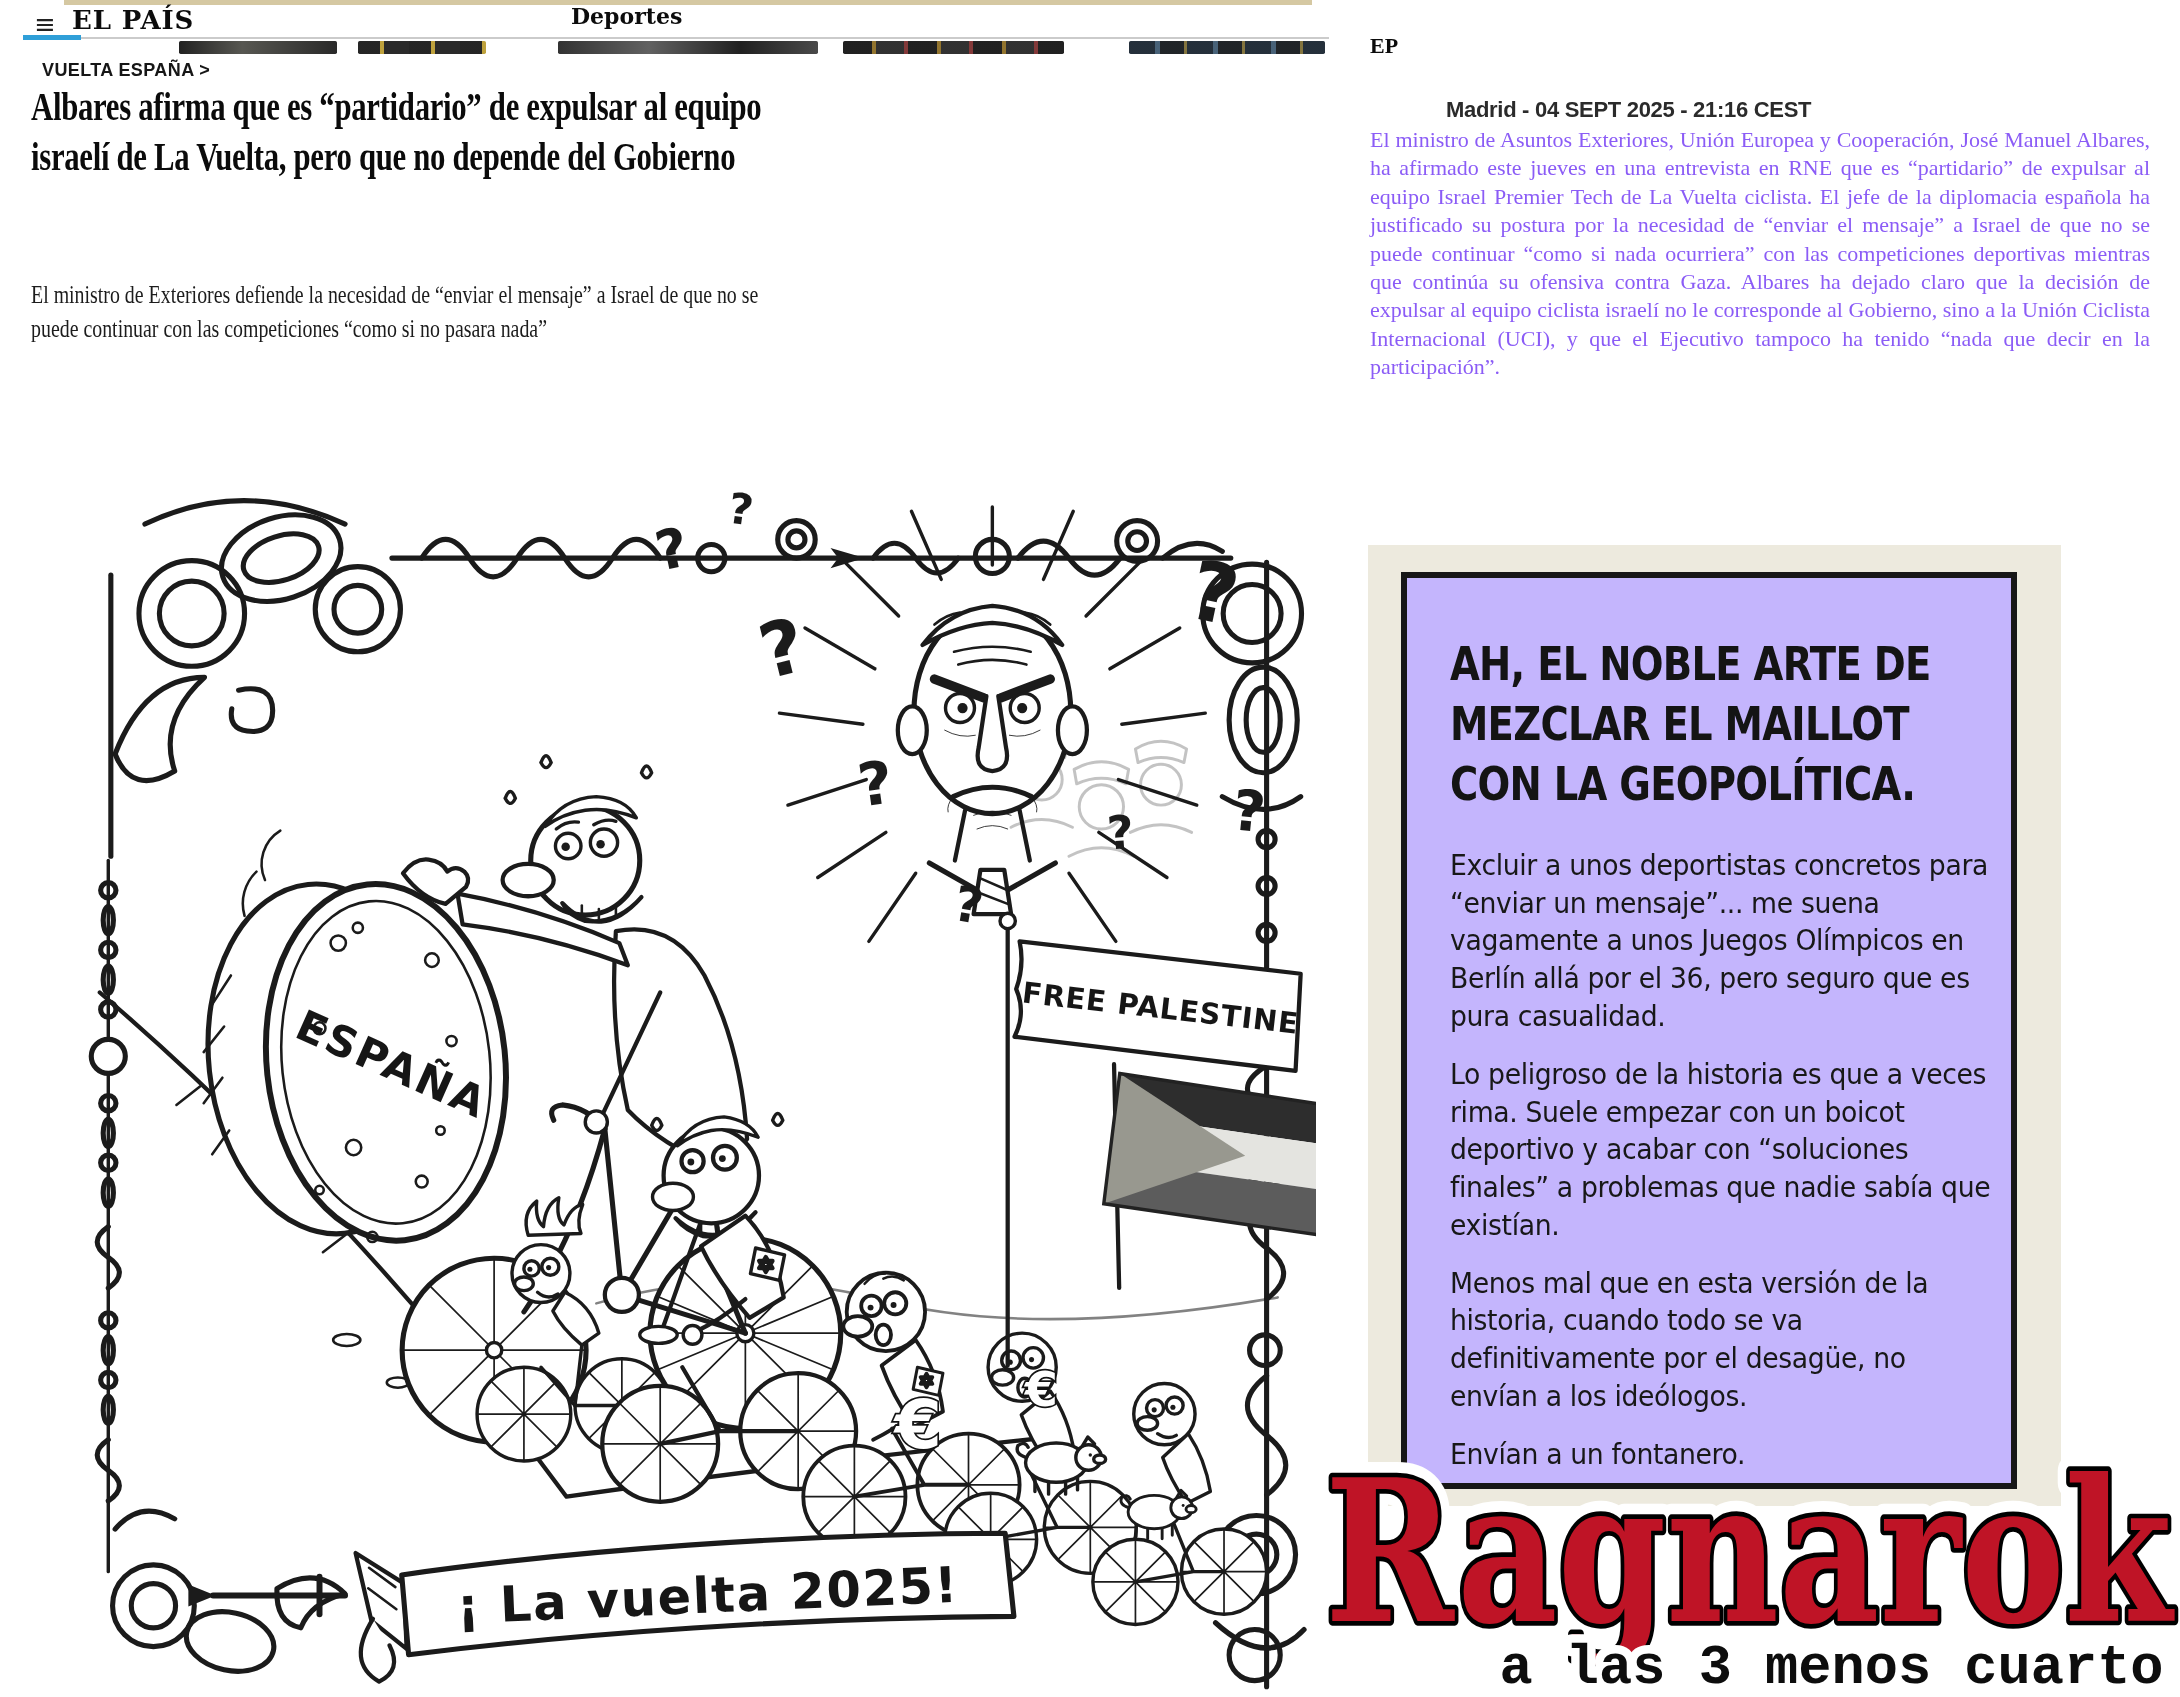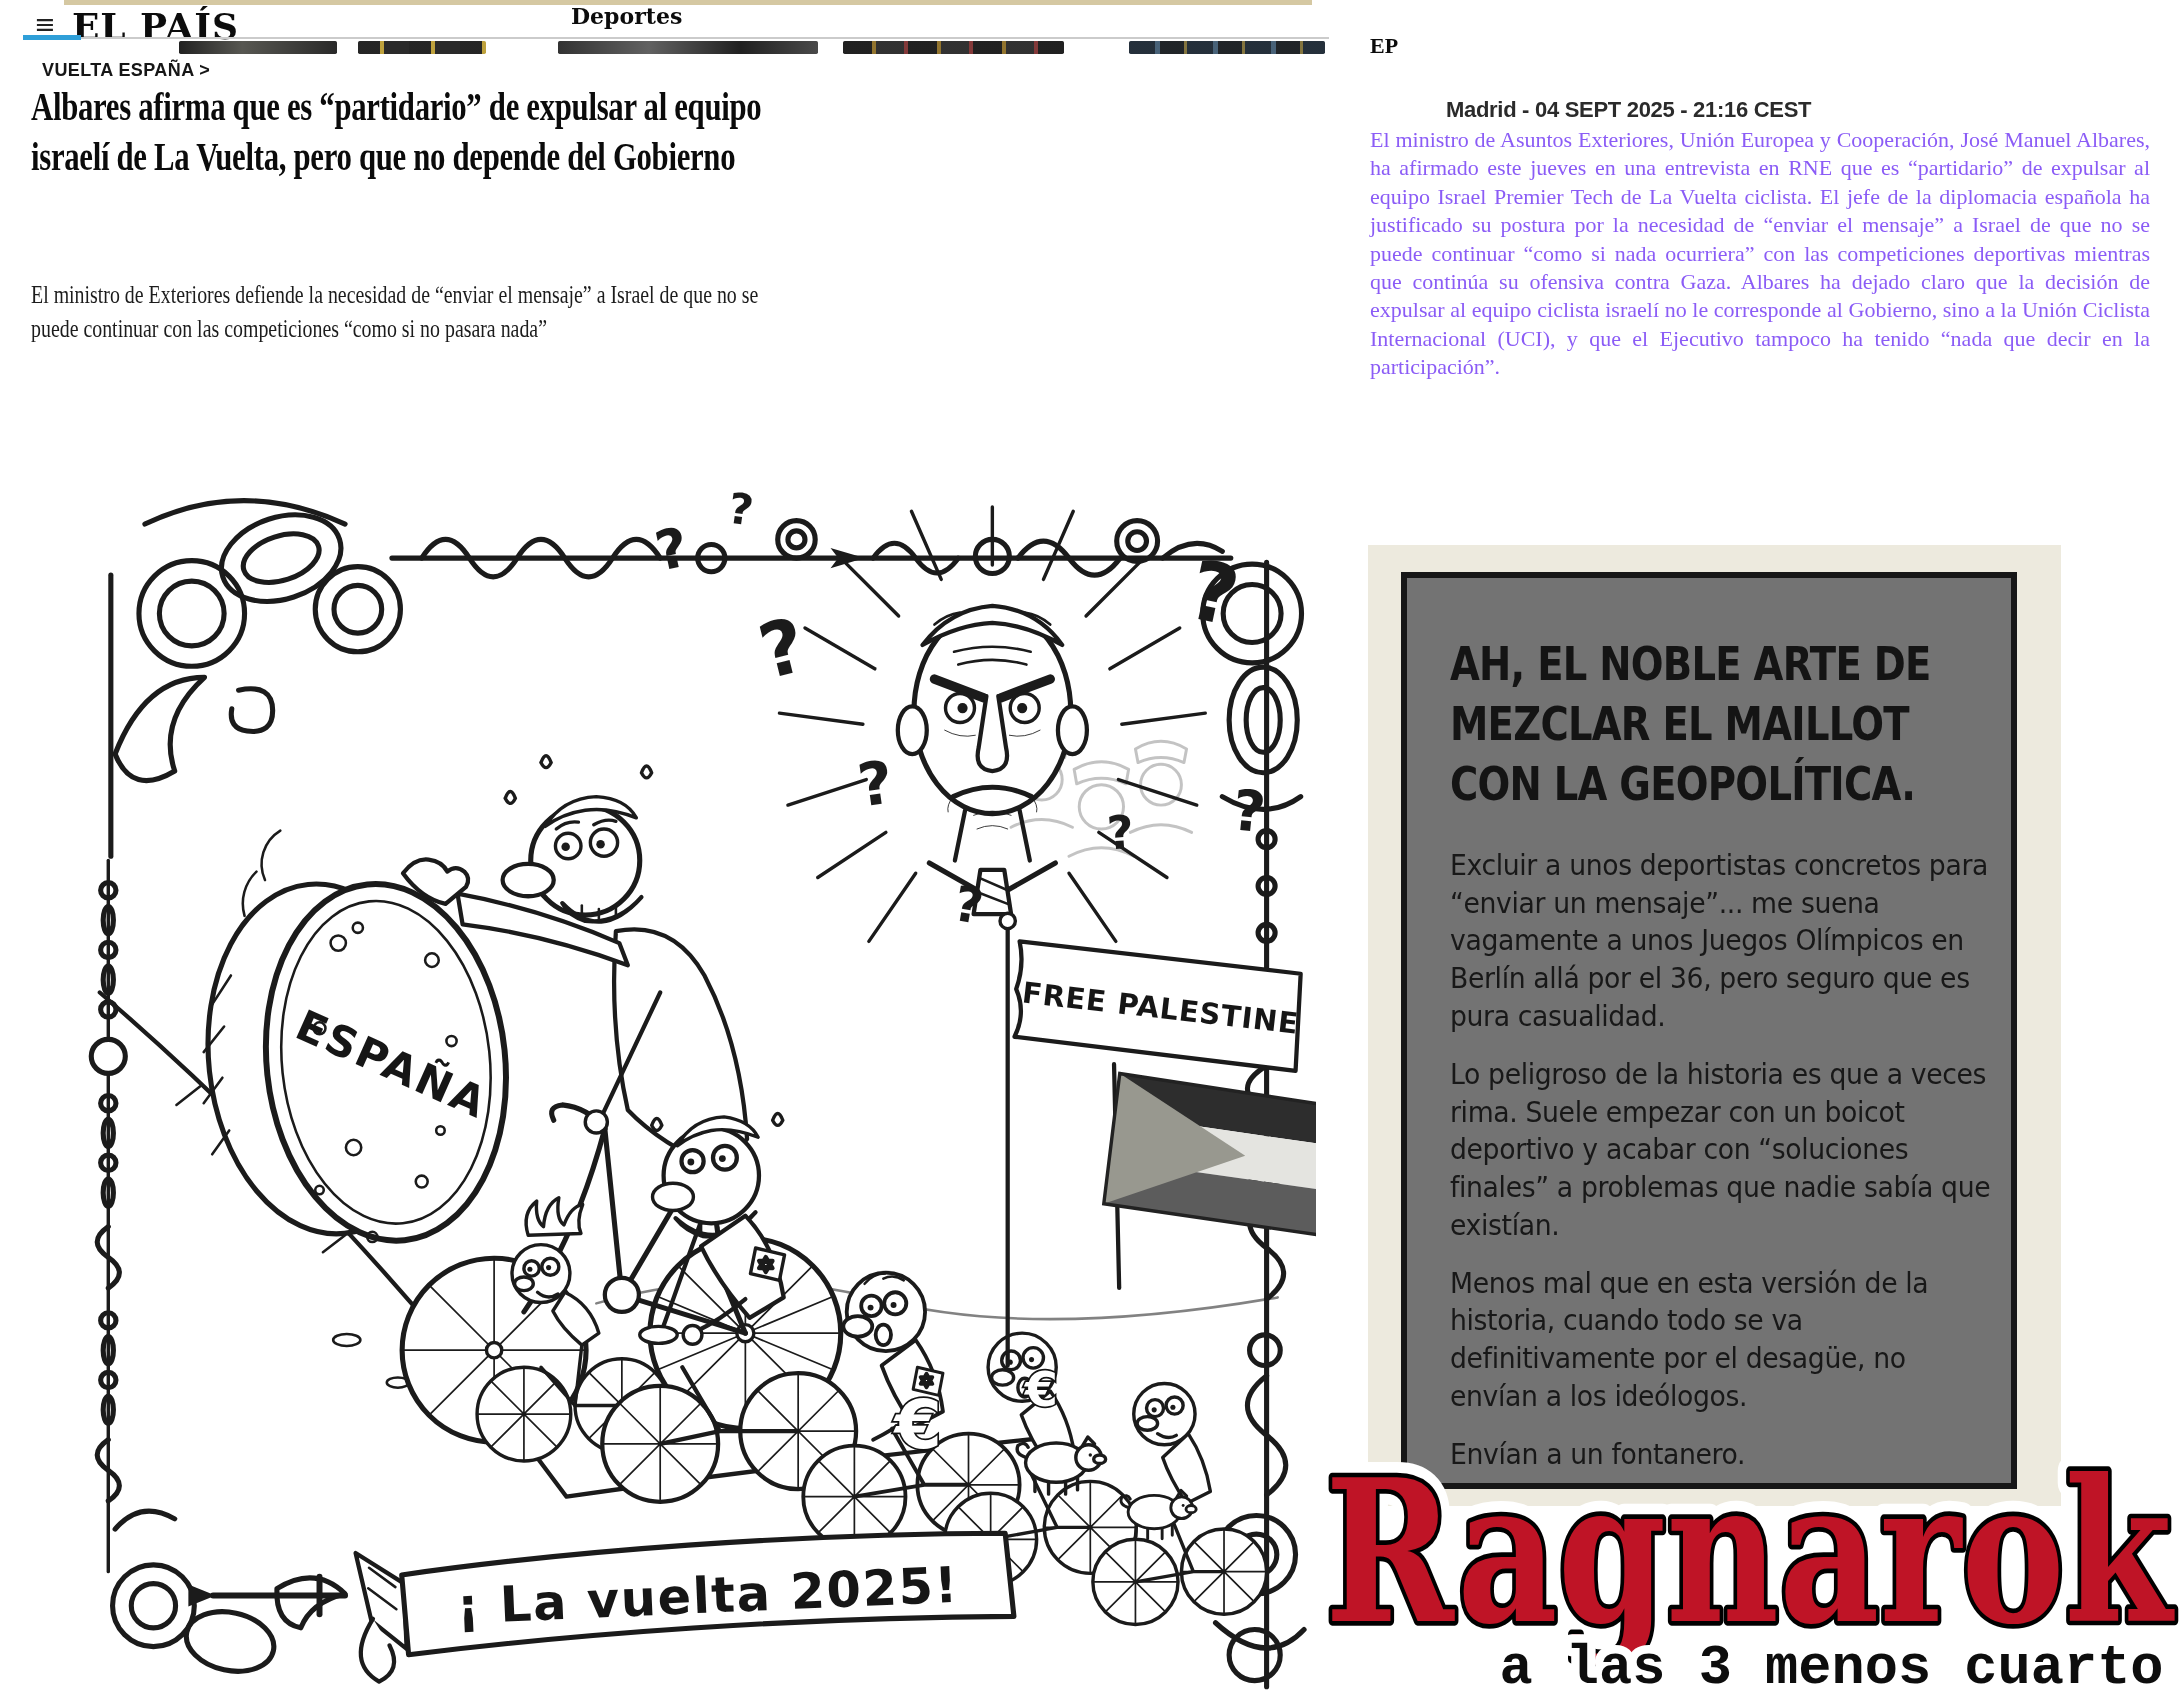"EL PAÍS" .brand { font-size: 36px -> 26px }
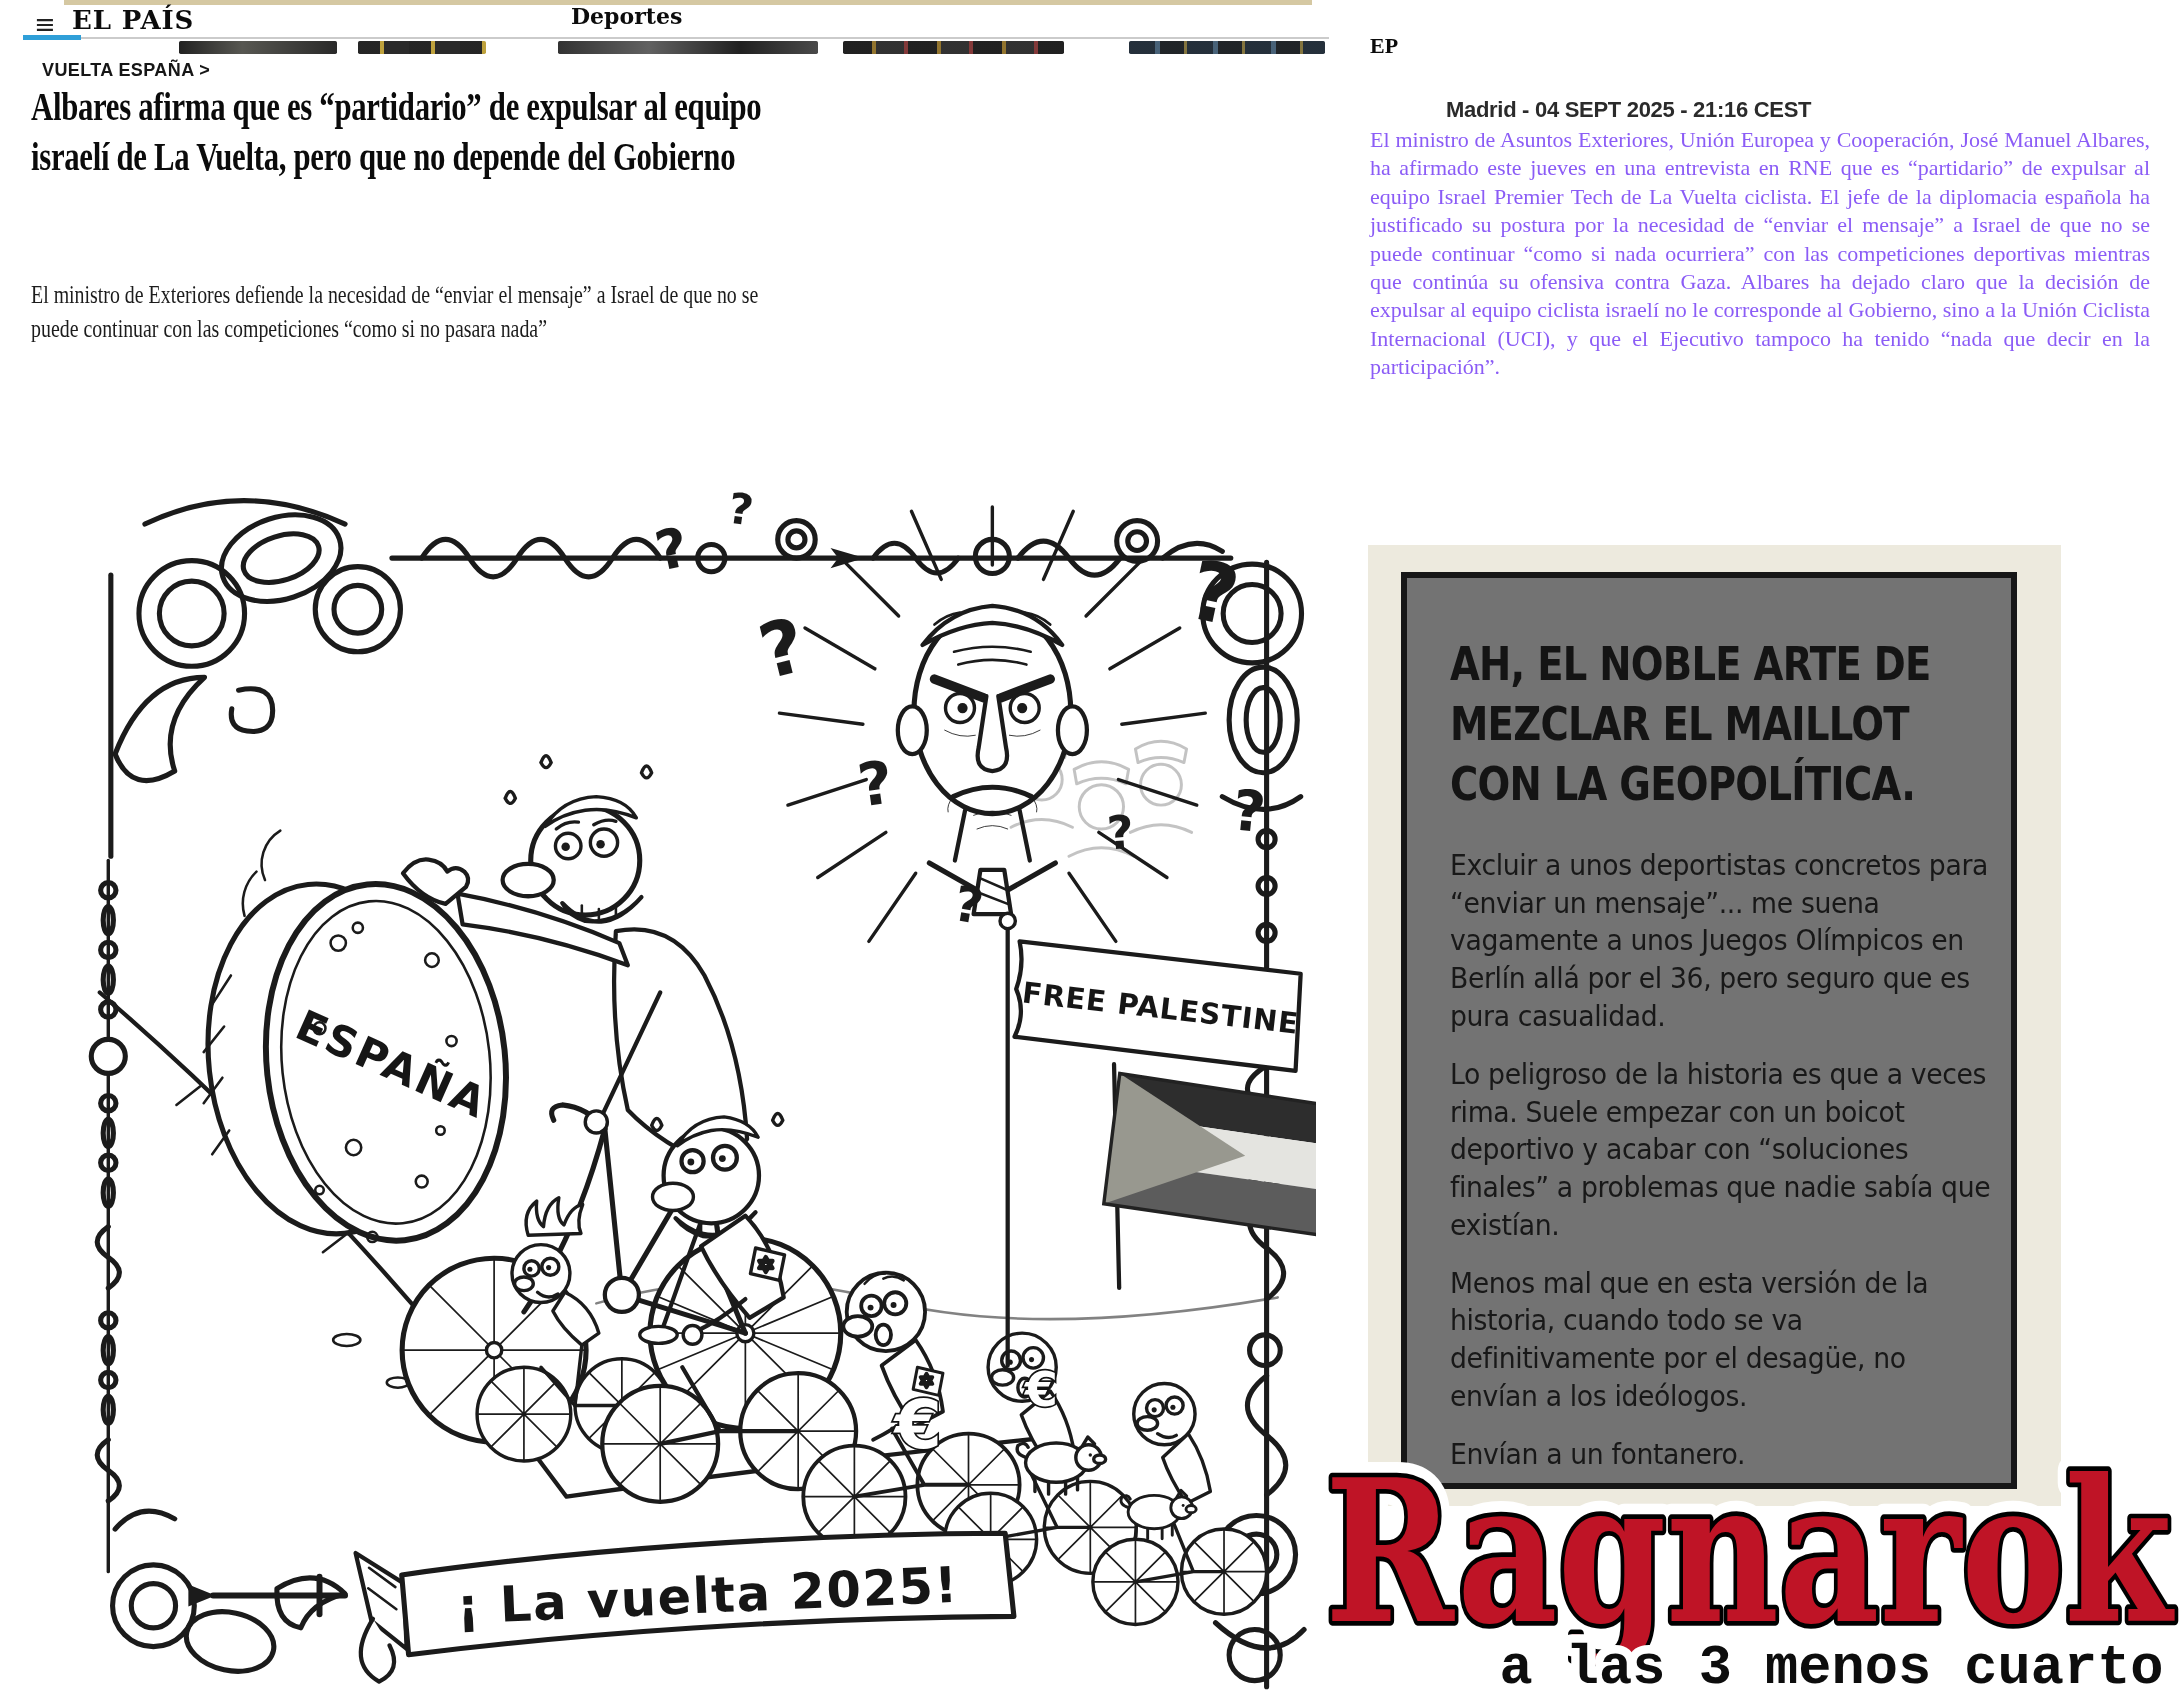"AH, EL NOBLE ARTE DE" .comic-box { background: #737373 -> #c4b5fd }
